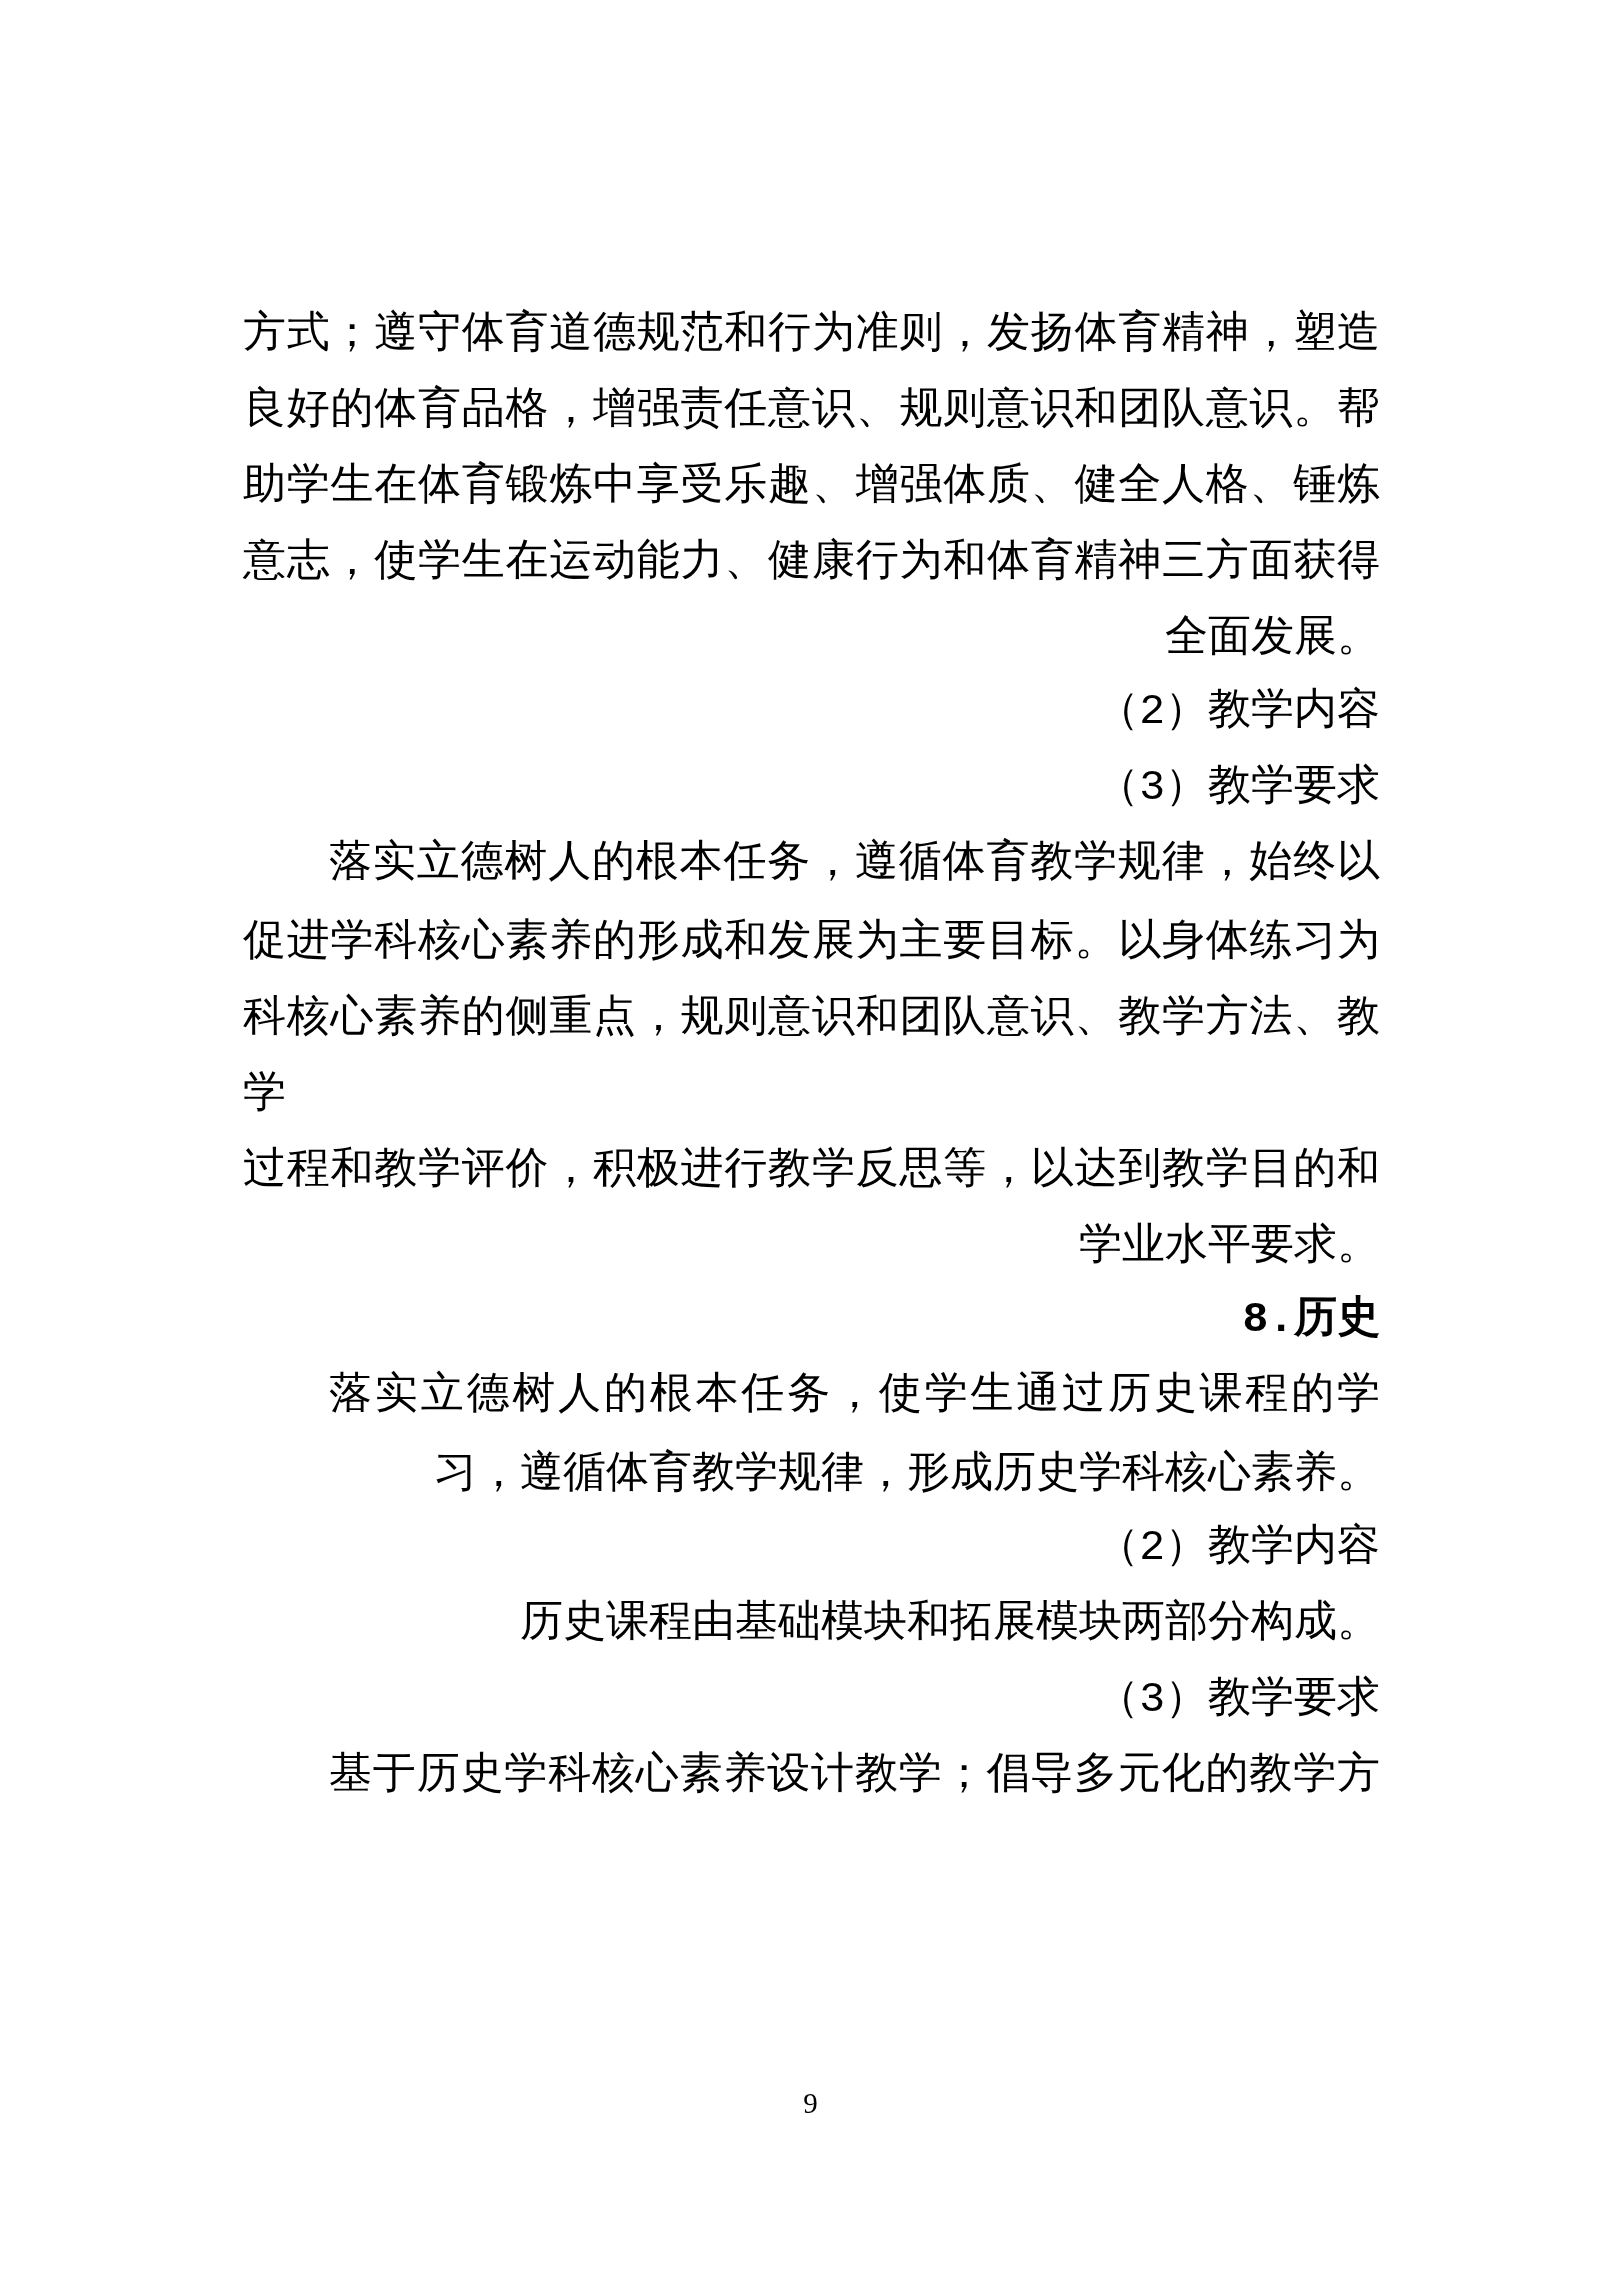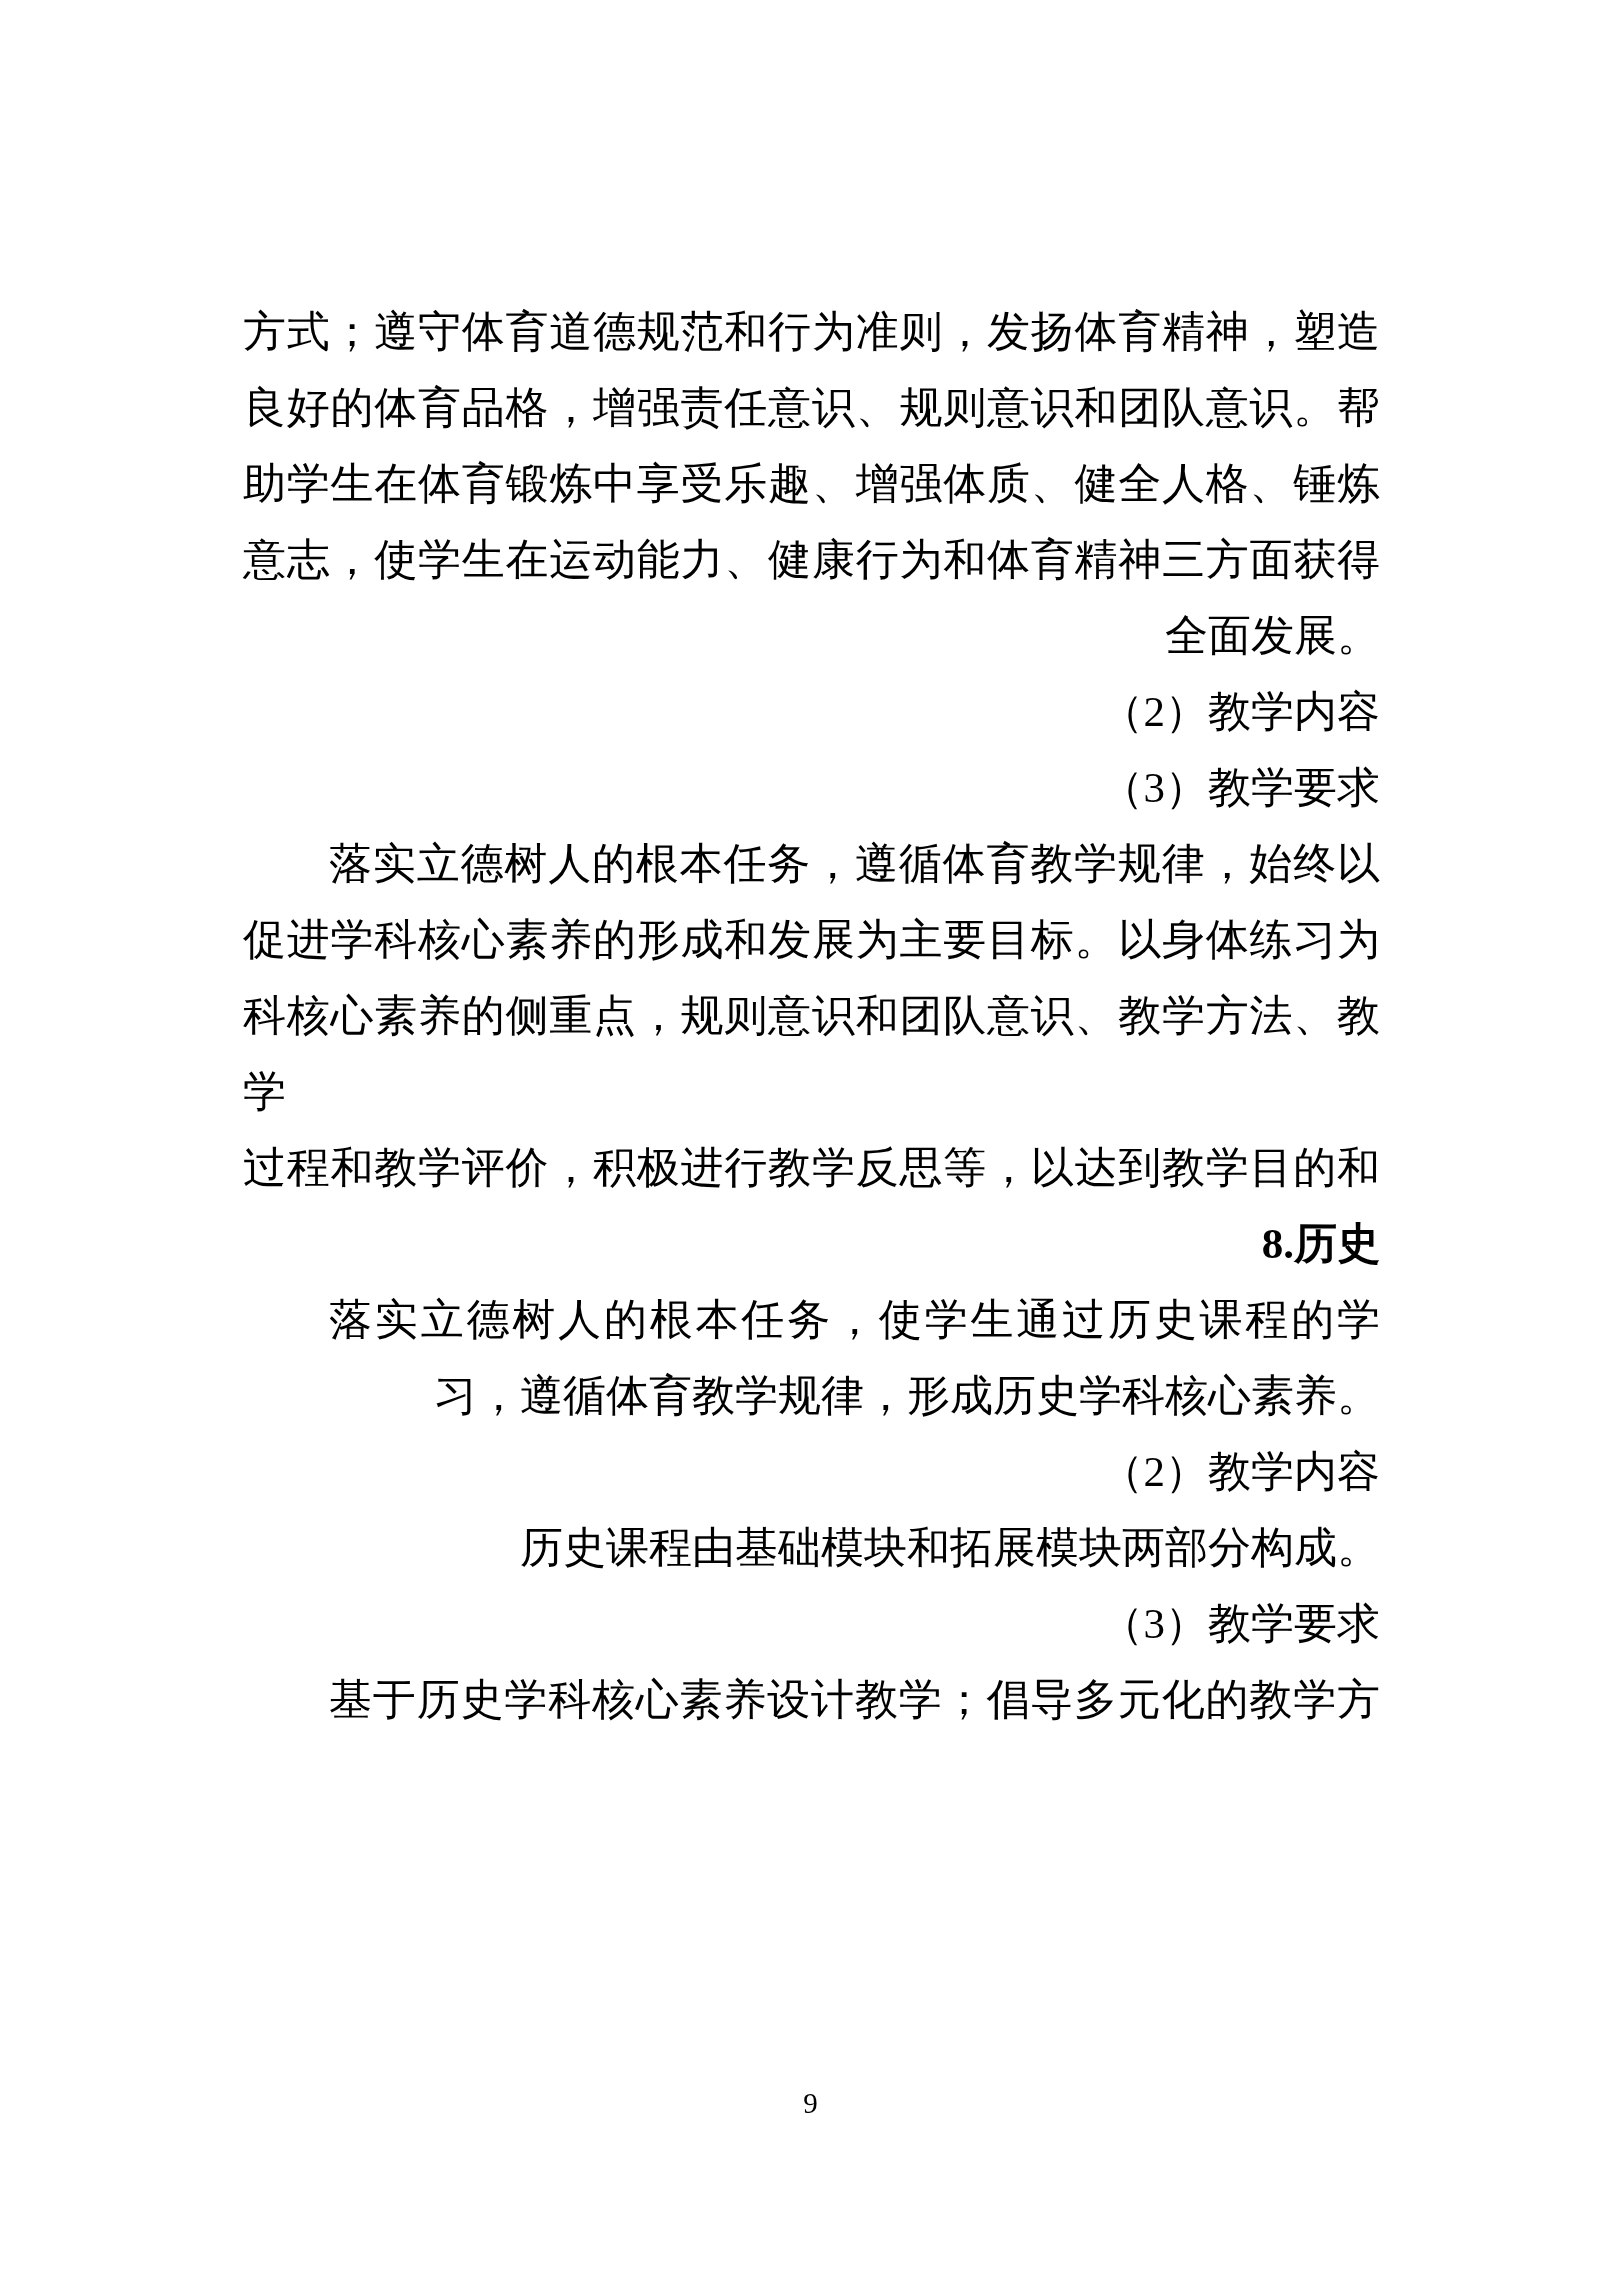"（2）教学内容" .ln.indent { font-family: none -> Liberation Mono, monospace }
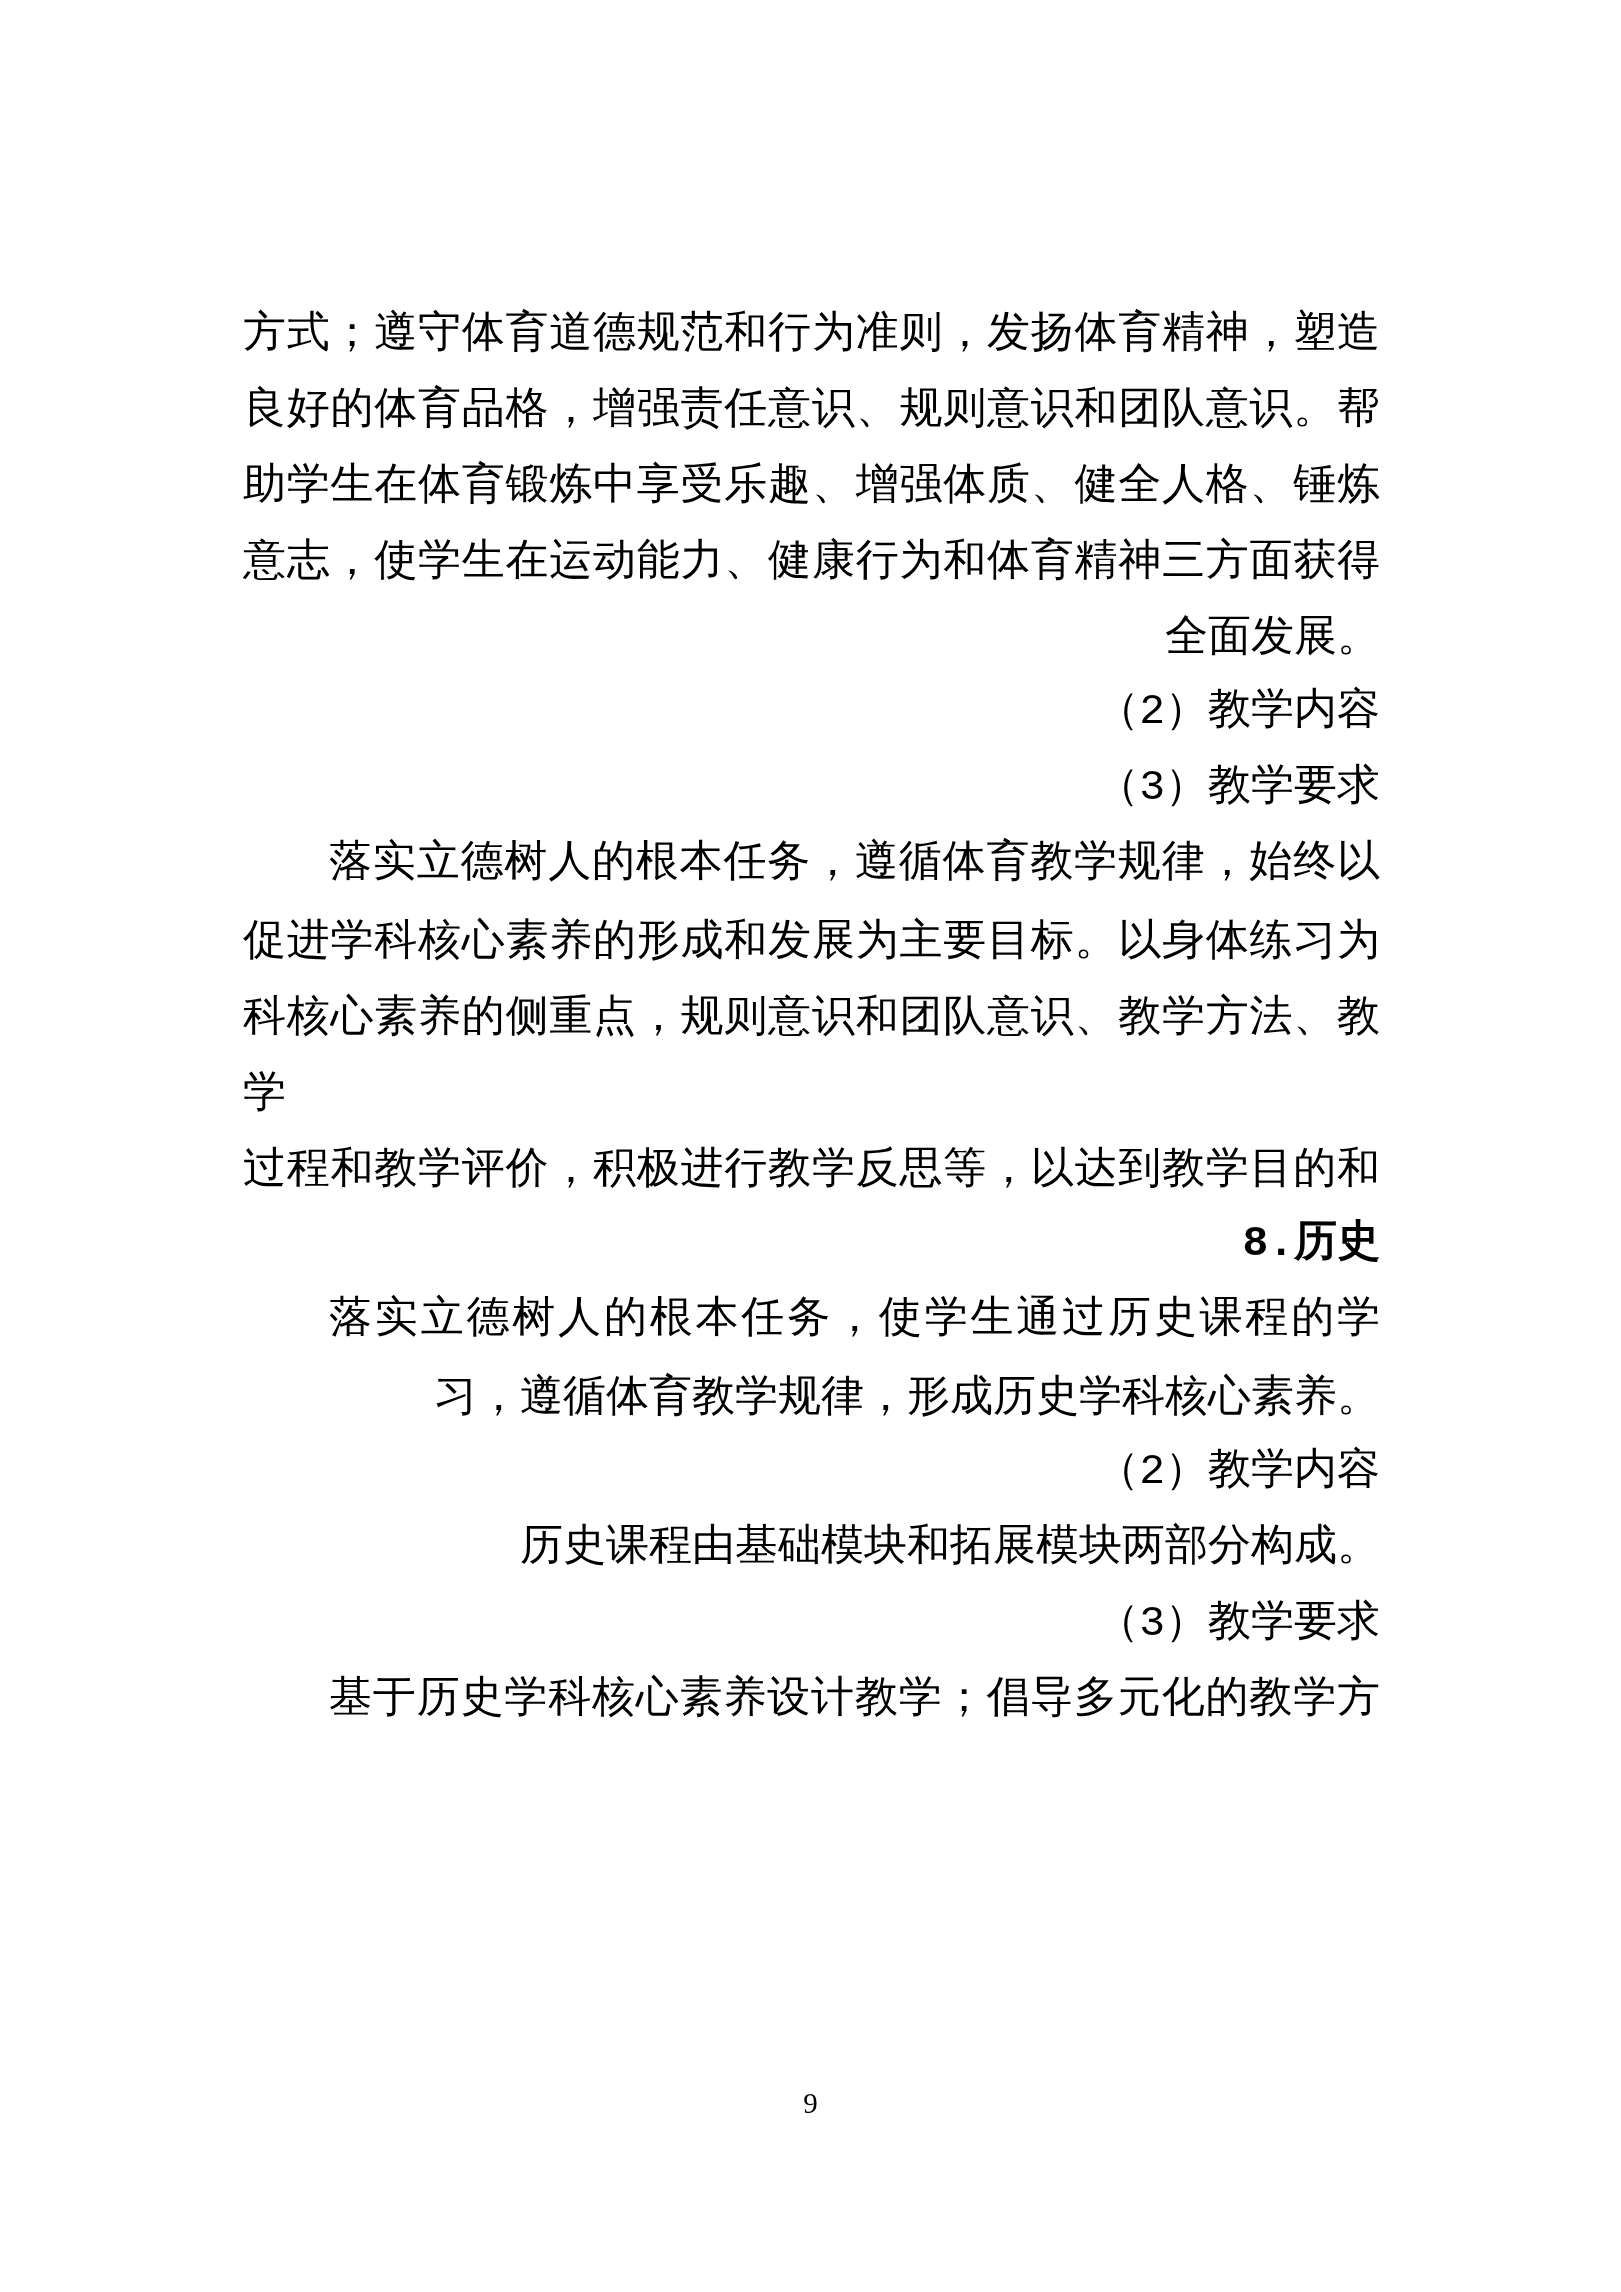"学业水平要求。" div.ln { html: none -> <div>学业水平要求。</div> }
